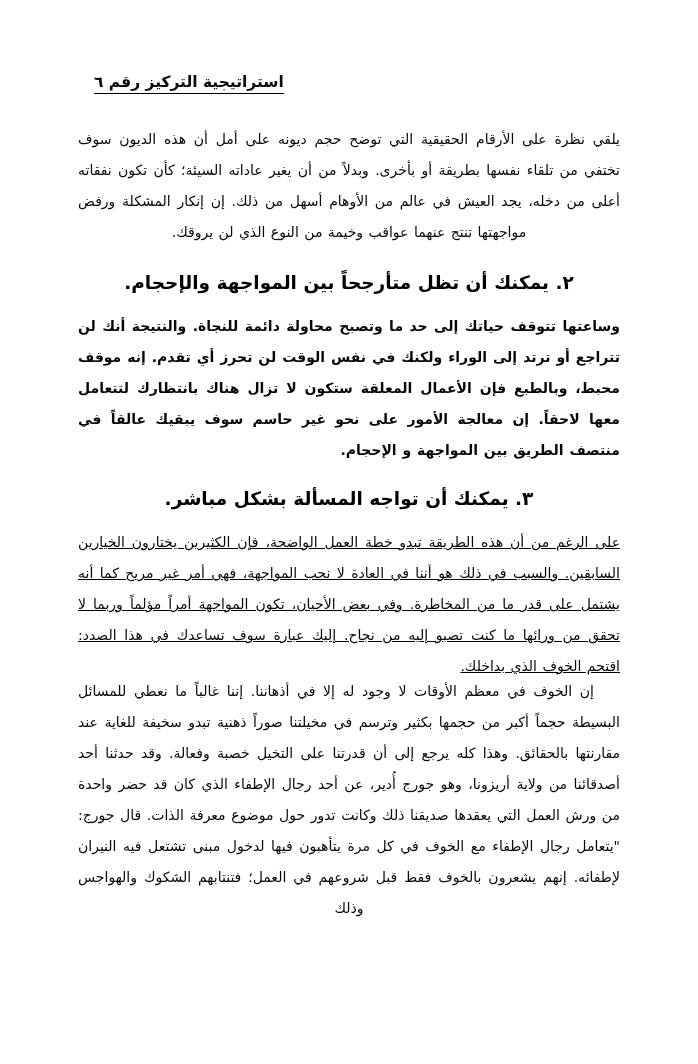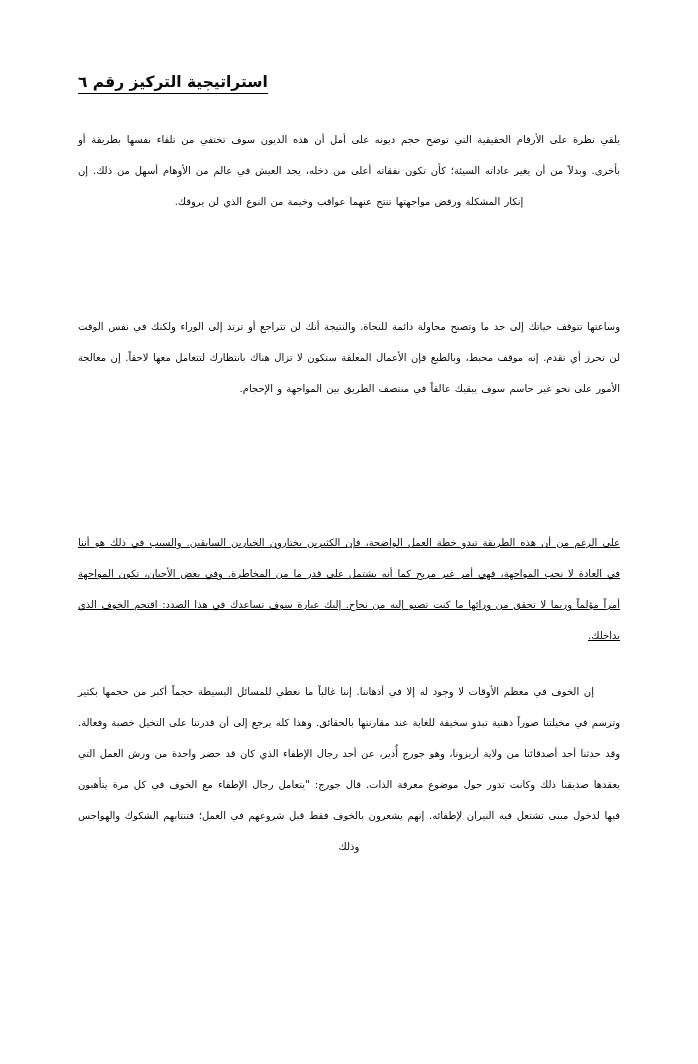"استراتيجية التركيز رقم ٦" .running-head { left: 0 -> 16px }
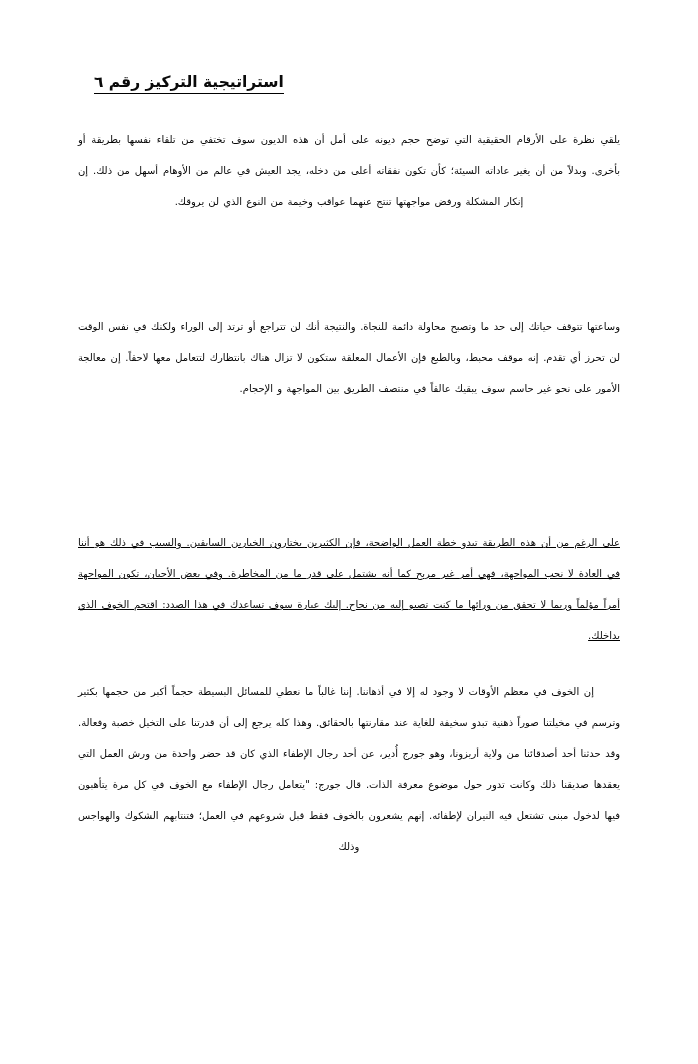"يلقي نظرة على الأرقام الحقيقية" p.para { font-size: 10px -> 14px }
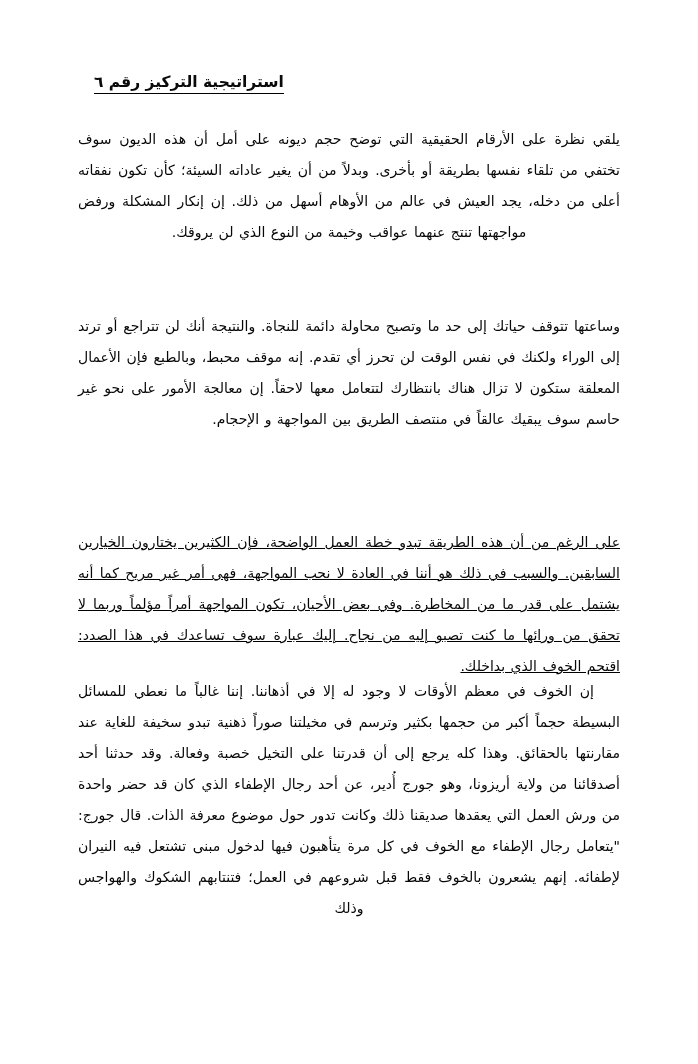"٢. يمكنك أن تظل متأرجحاً" div.block { html: none -> <div> <h2>٢. يمكنك أن تظل متأرجحاً بين المواجهة والإحجام.</h2> </div> }
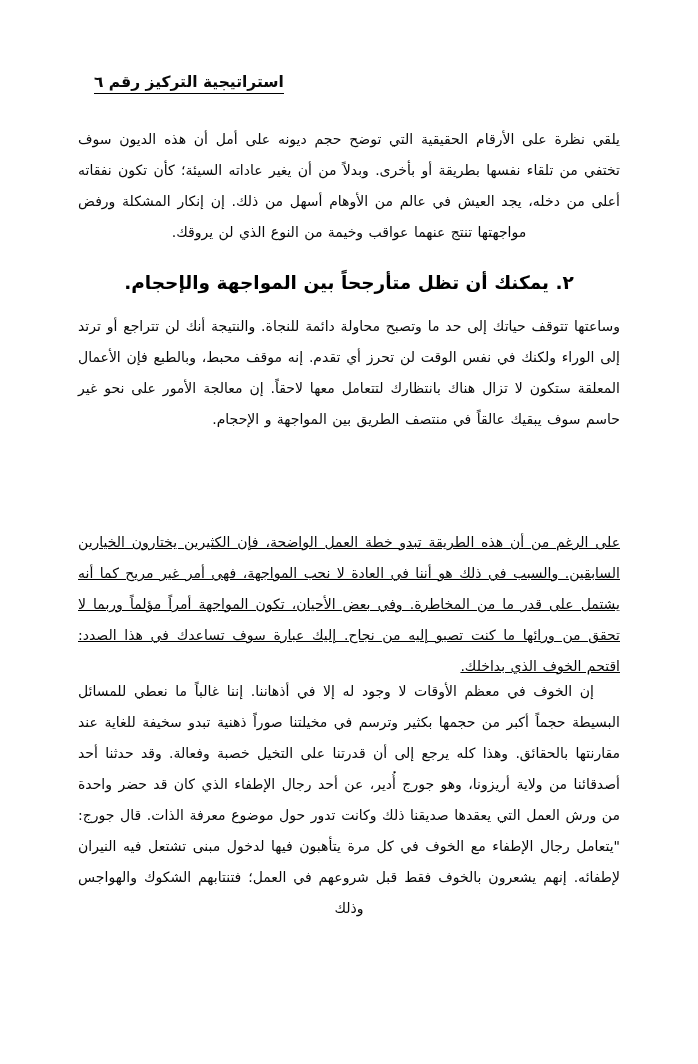"وساعتها تتوقف حياتك إلى حد" div.block { font-weight: none -> bold }
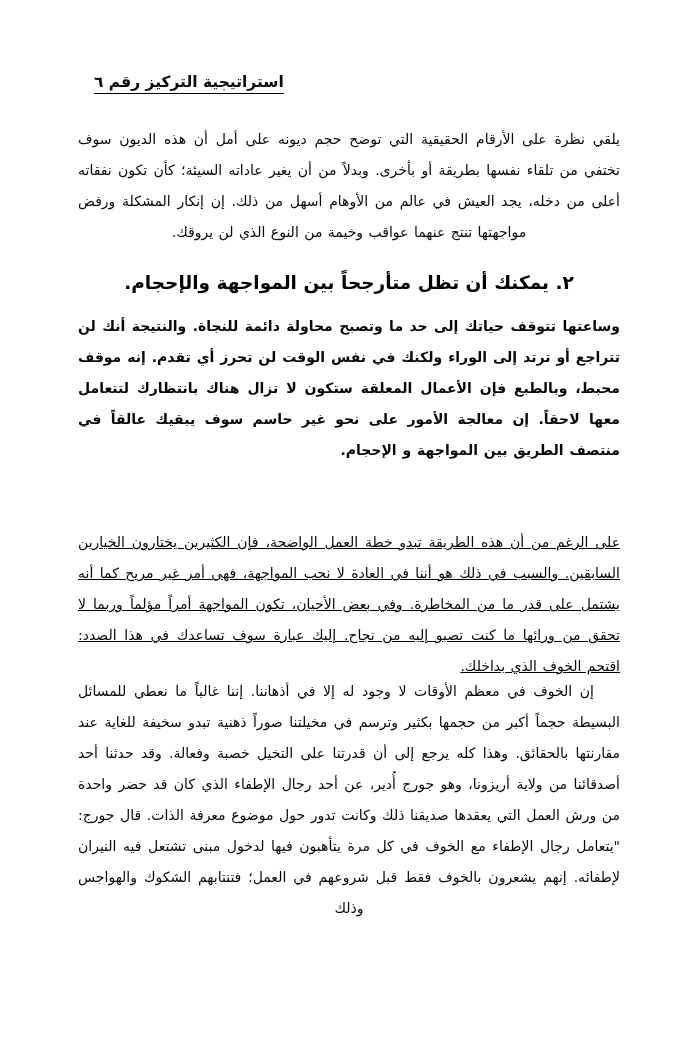"٣. يمكنك أن تواجه المسألة" div.block { html: none -> <div> <h2>٣. يمكنك أن تواجه المسألة بشكل مباشر.</h2> </div> }
